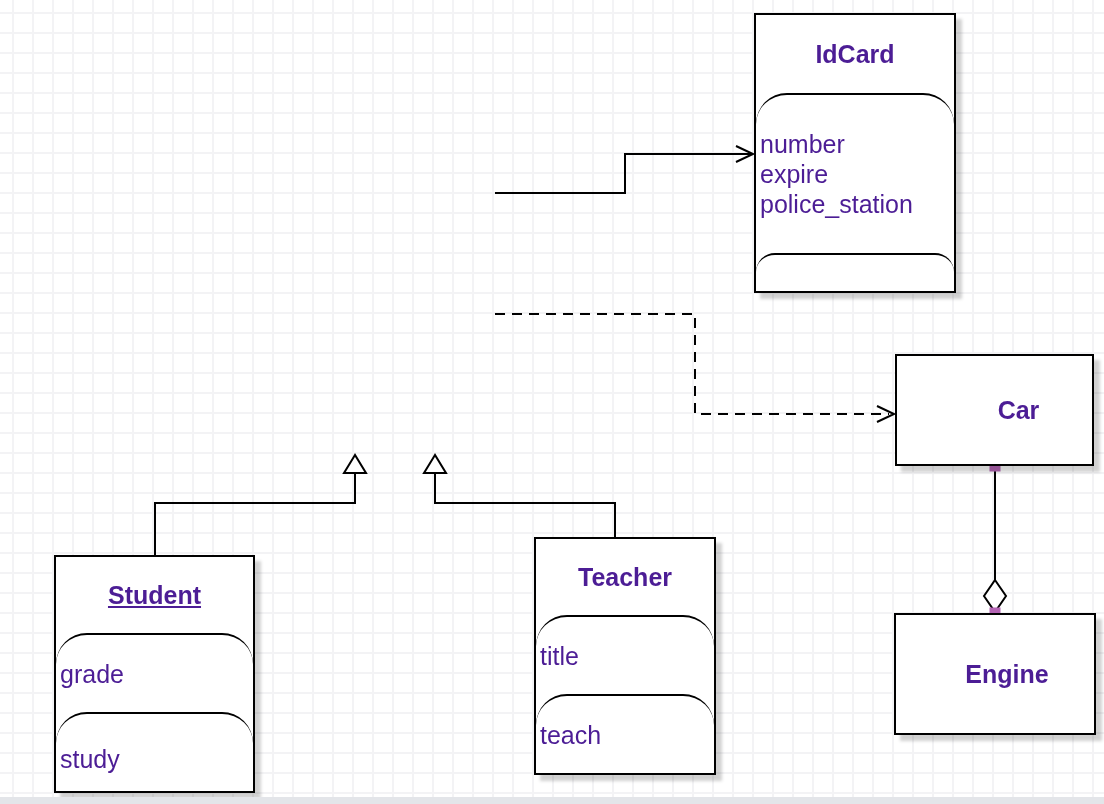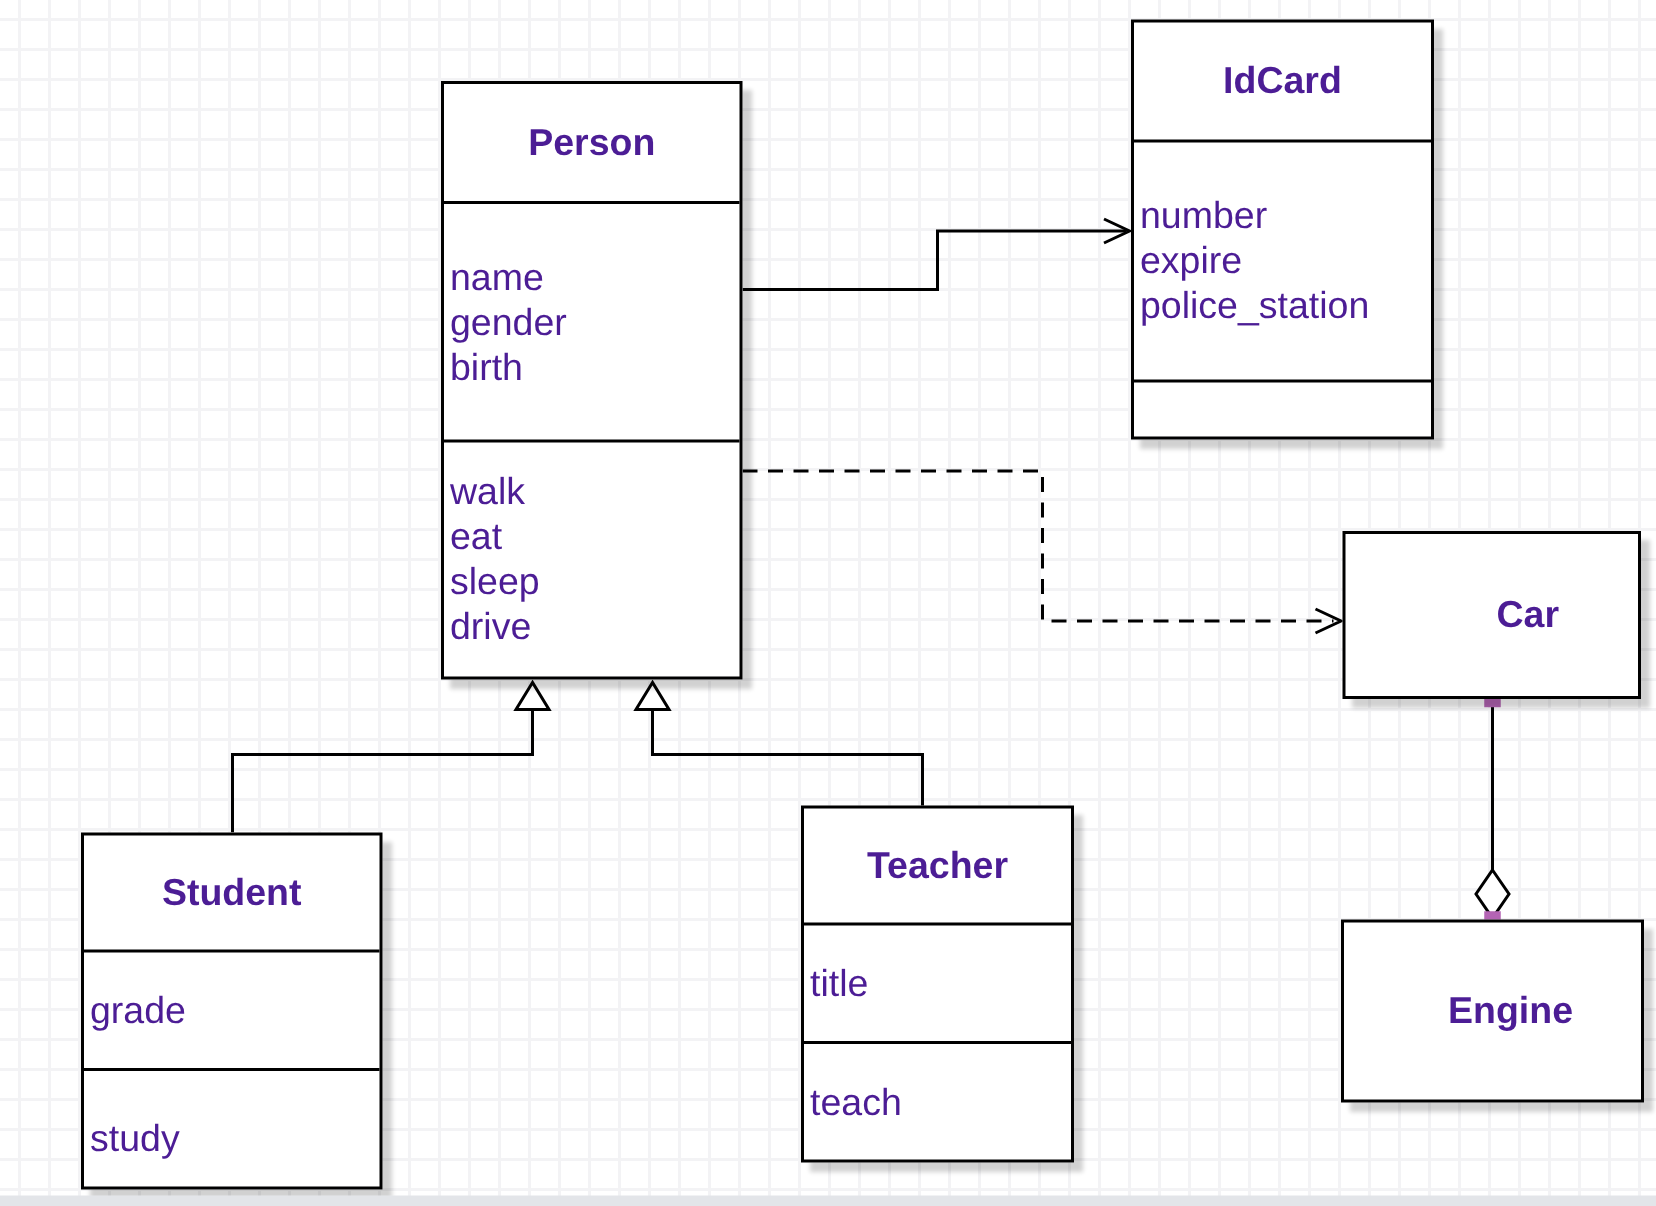"Person" div.uml-class { html: <div> <div>Person</div> <div> <div>name</div> <div>gender</div> <div>birth</div> </div> <div> <div>walk</div> <div>eat</div> <div>sleep</div> <div>drive</div> </div> </div> -> none }
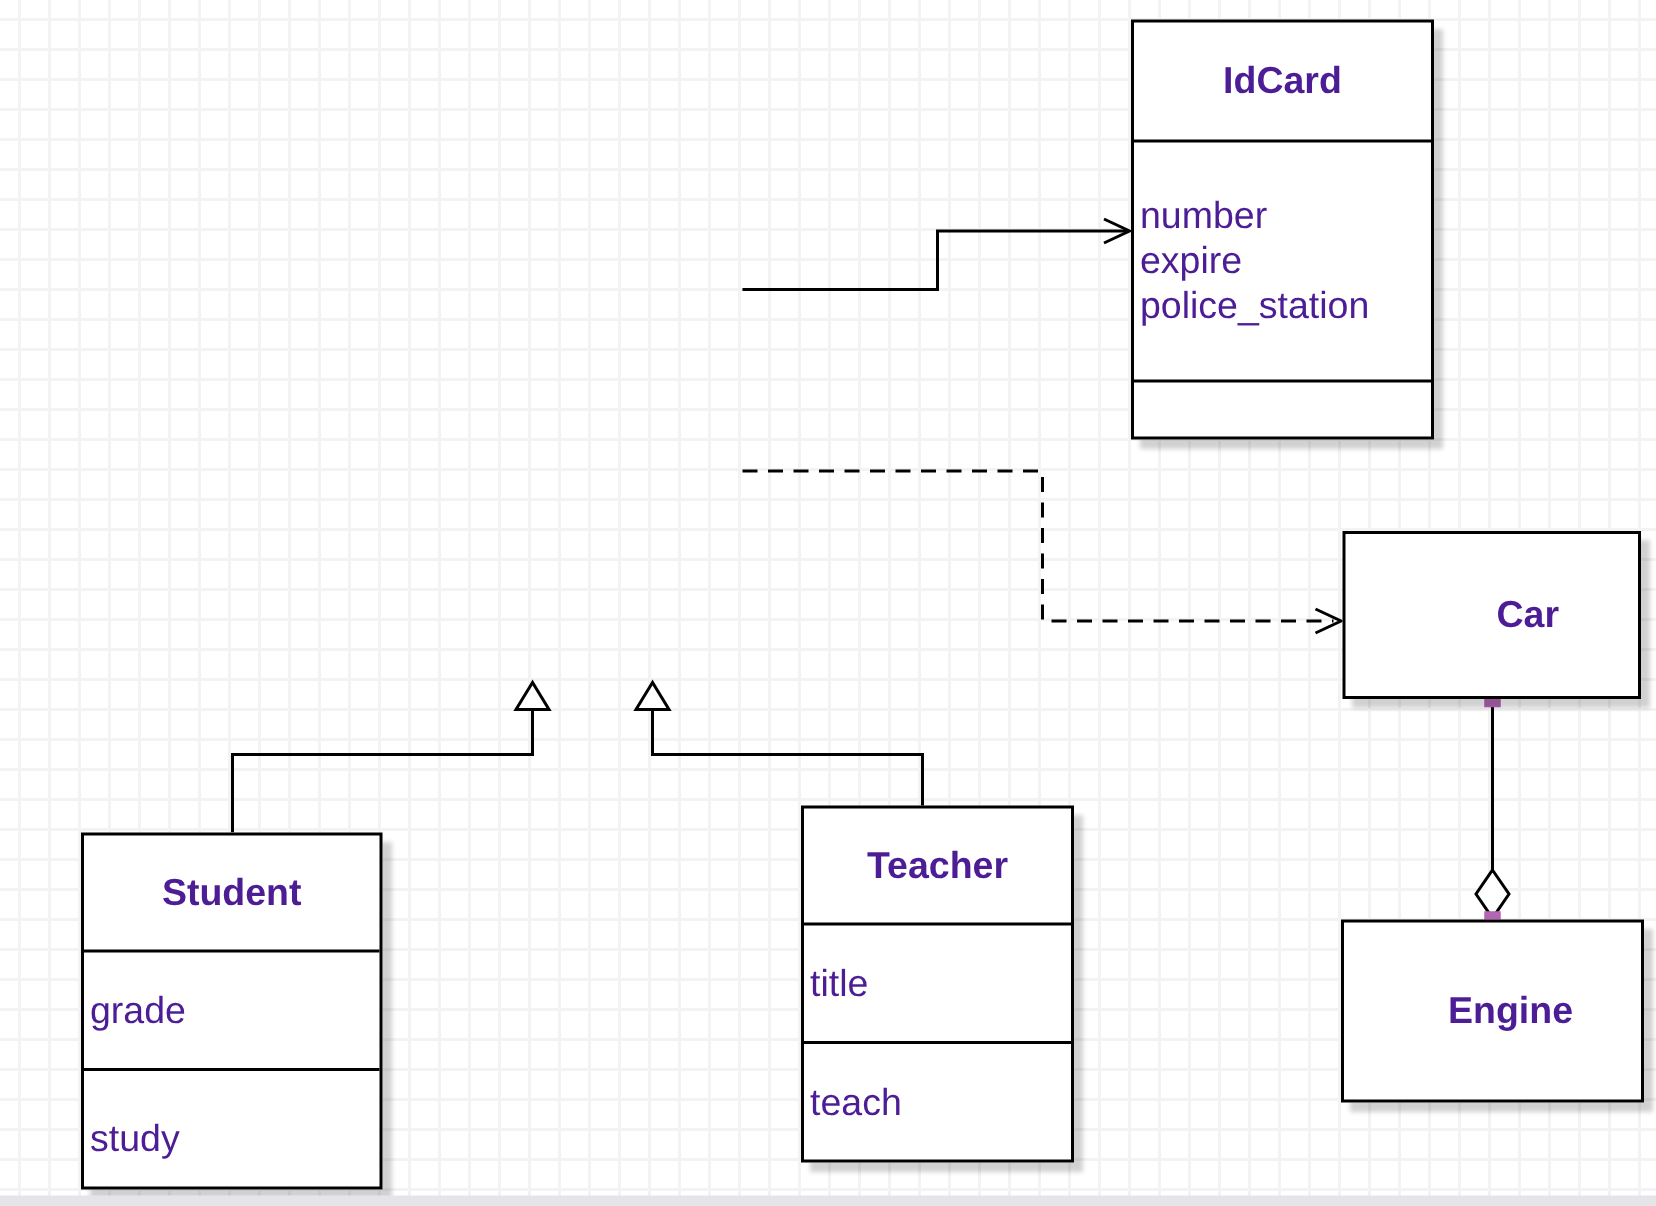"number" .uml-compartment { border-radius: none -> 31px }
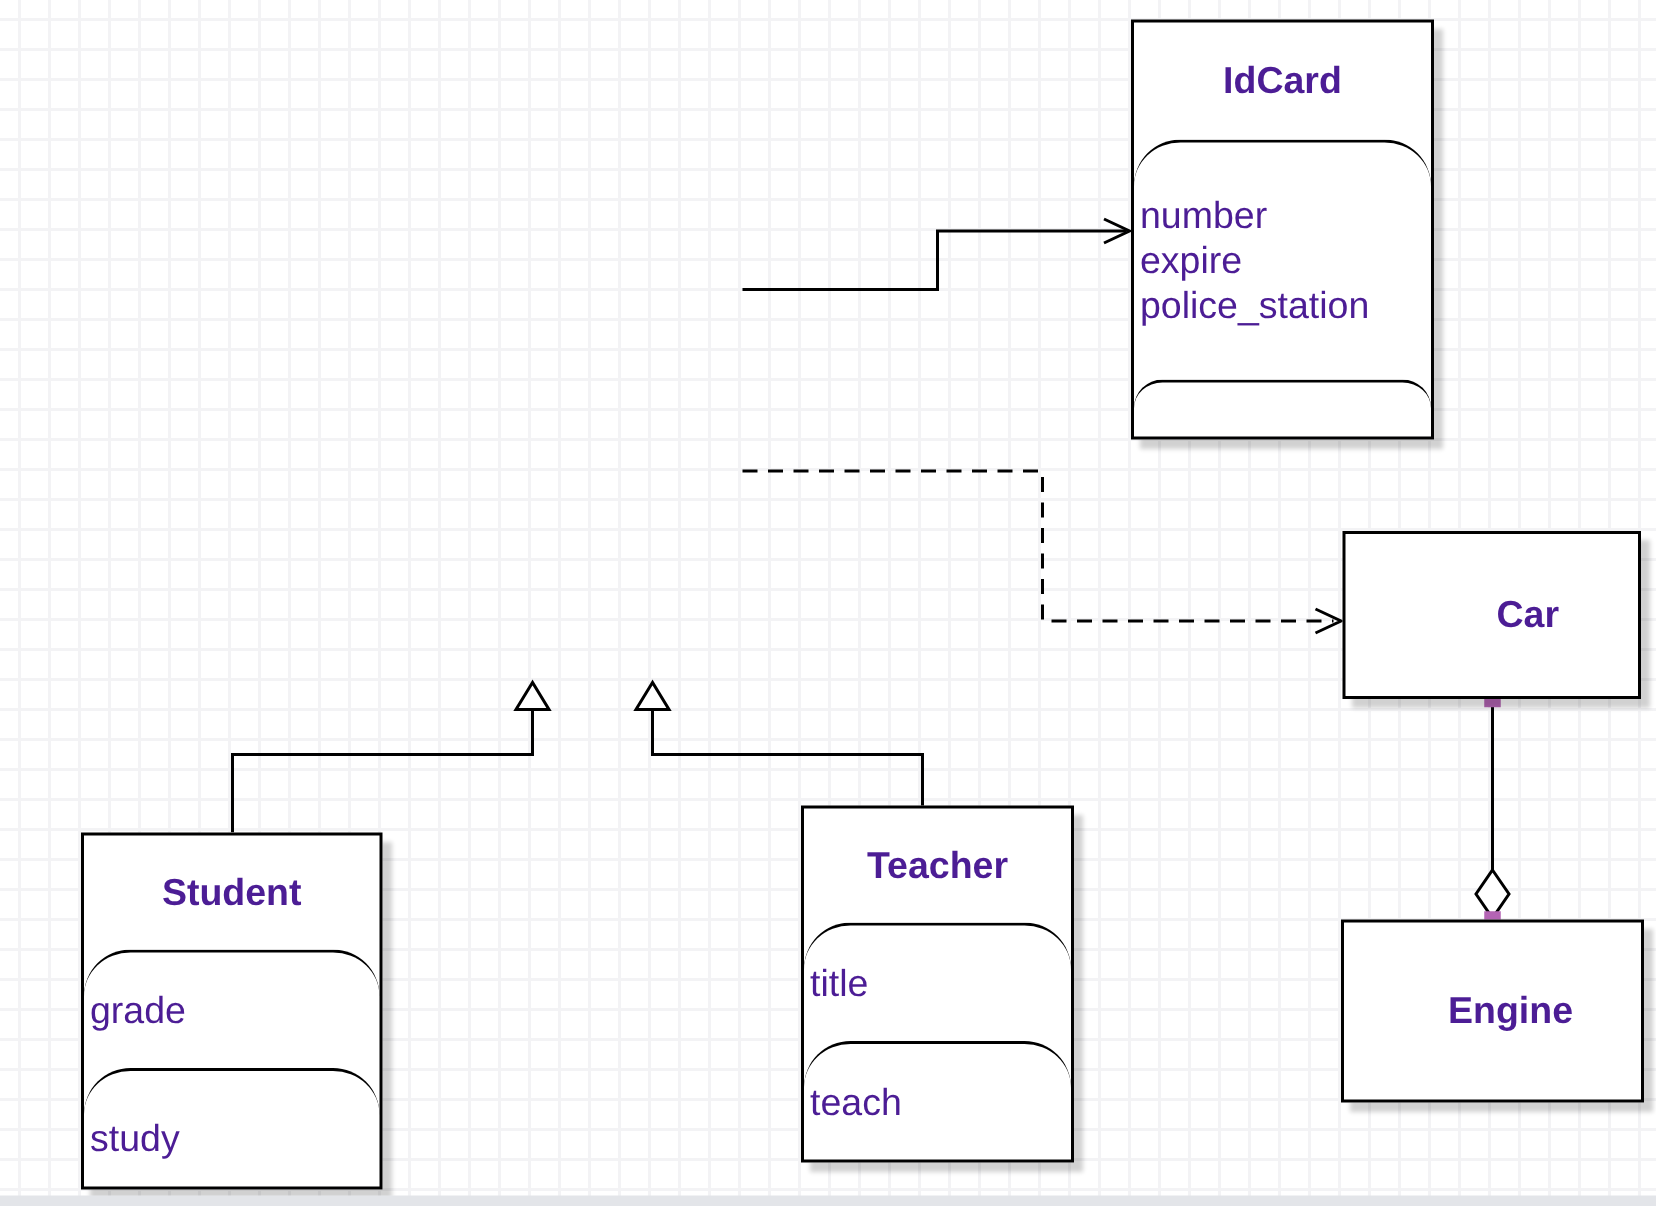"Student" div.uml-title { text-decoration: none -> underline }
